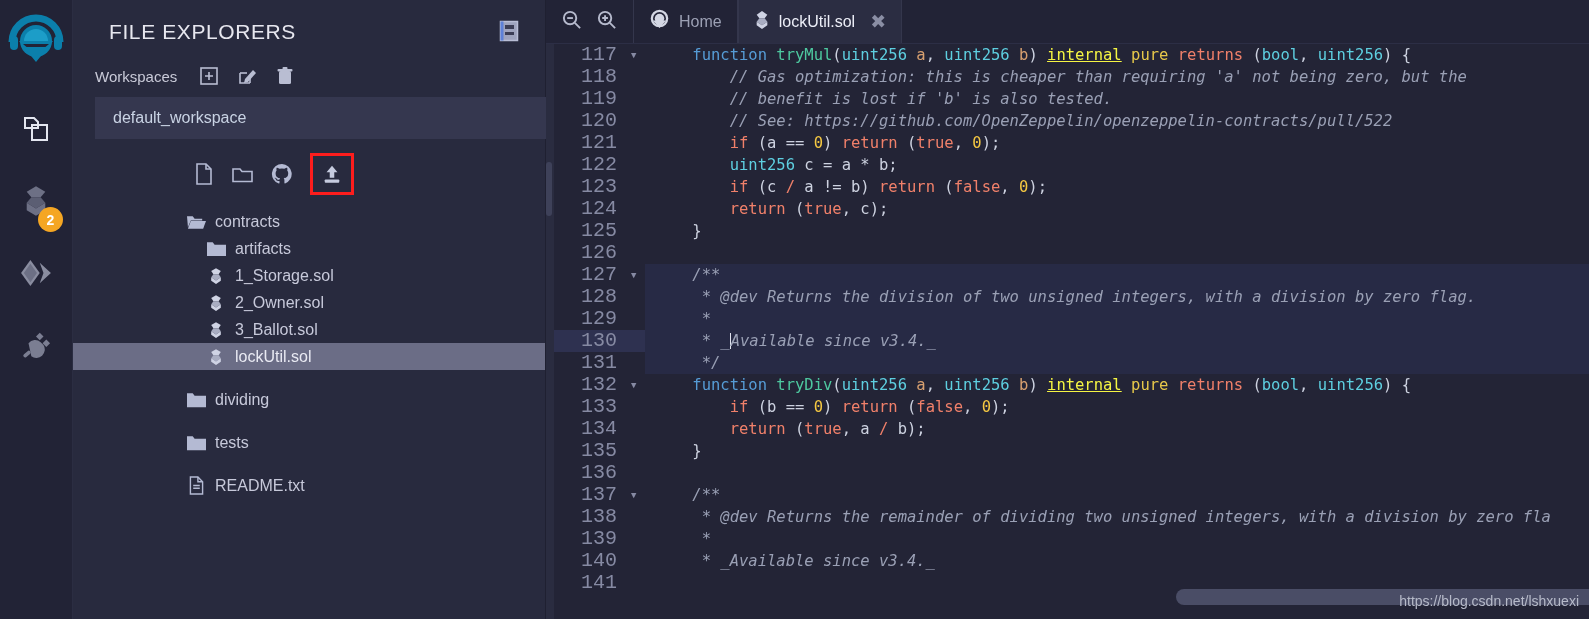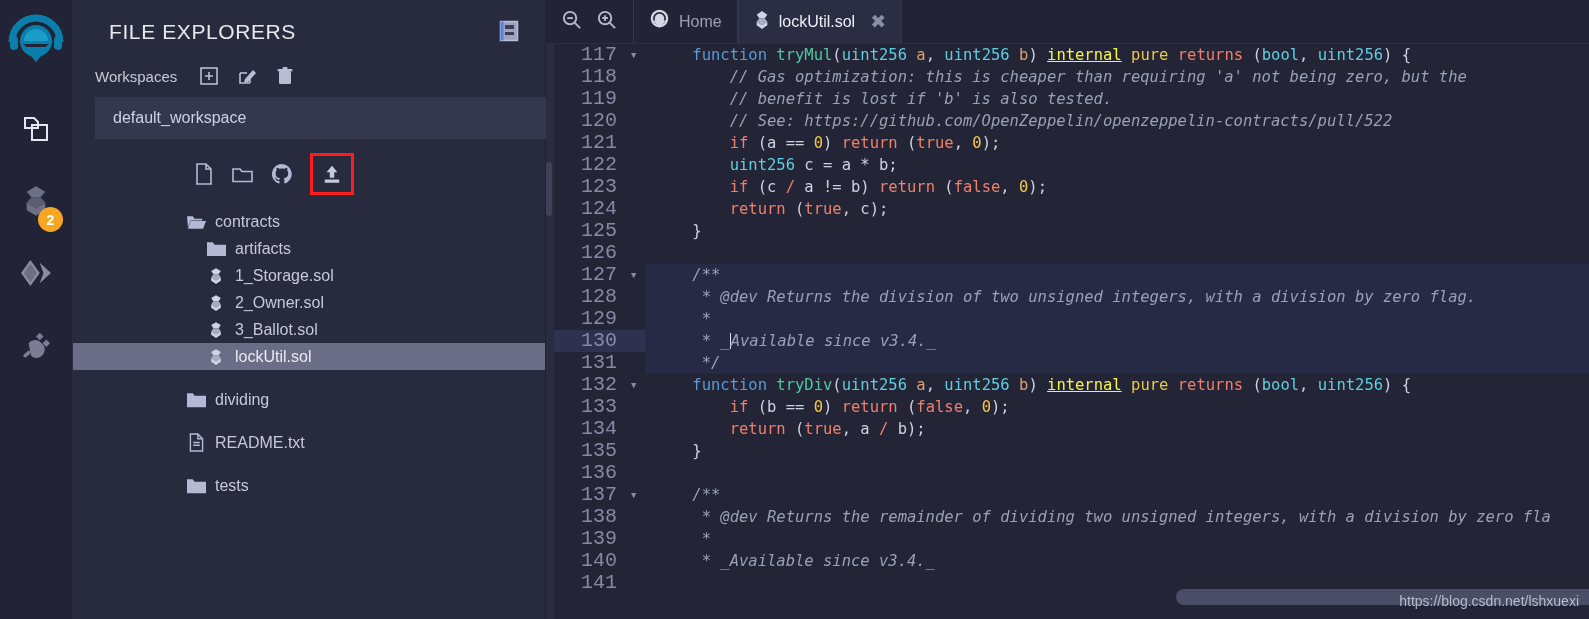"README.txt" div.tree-row { order: before "tests" -> after "tests" }
